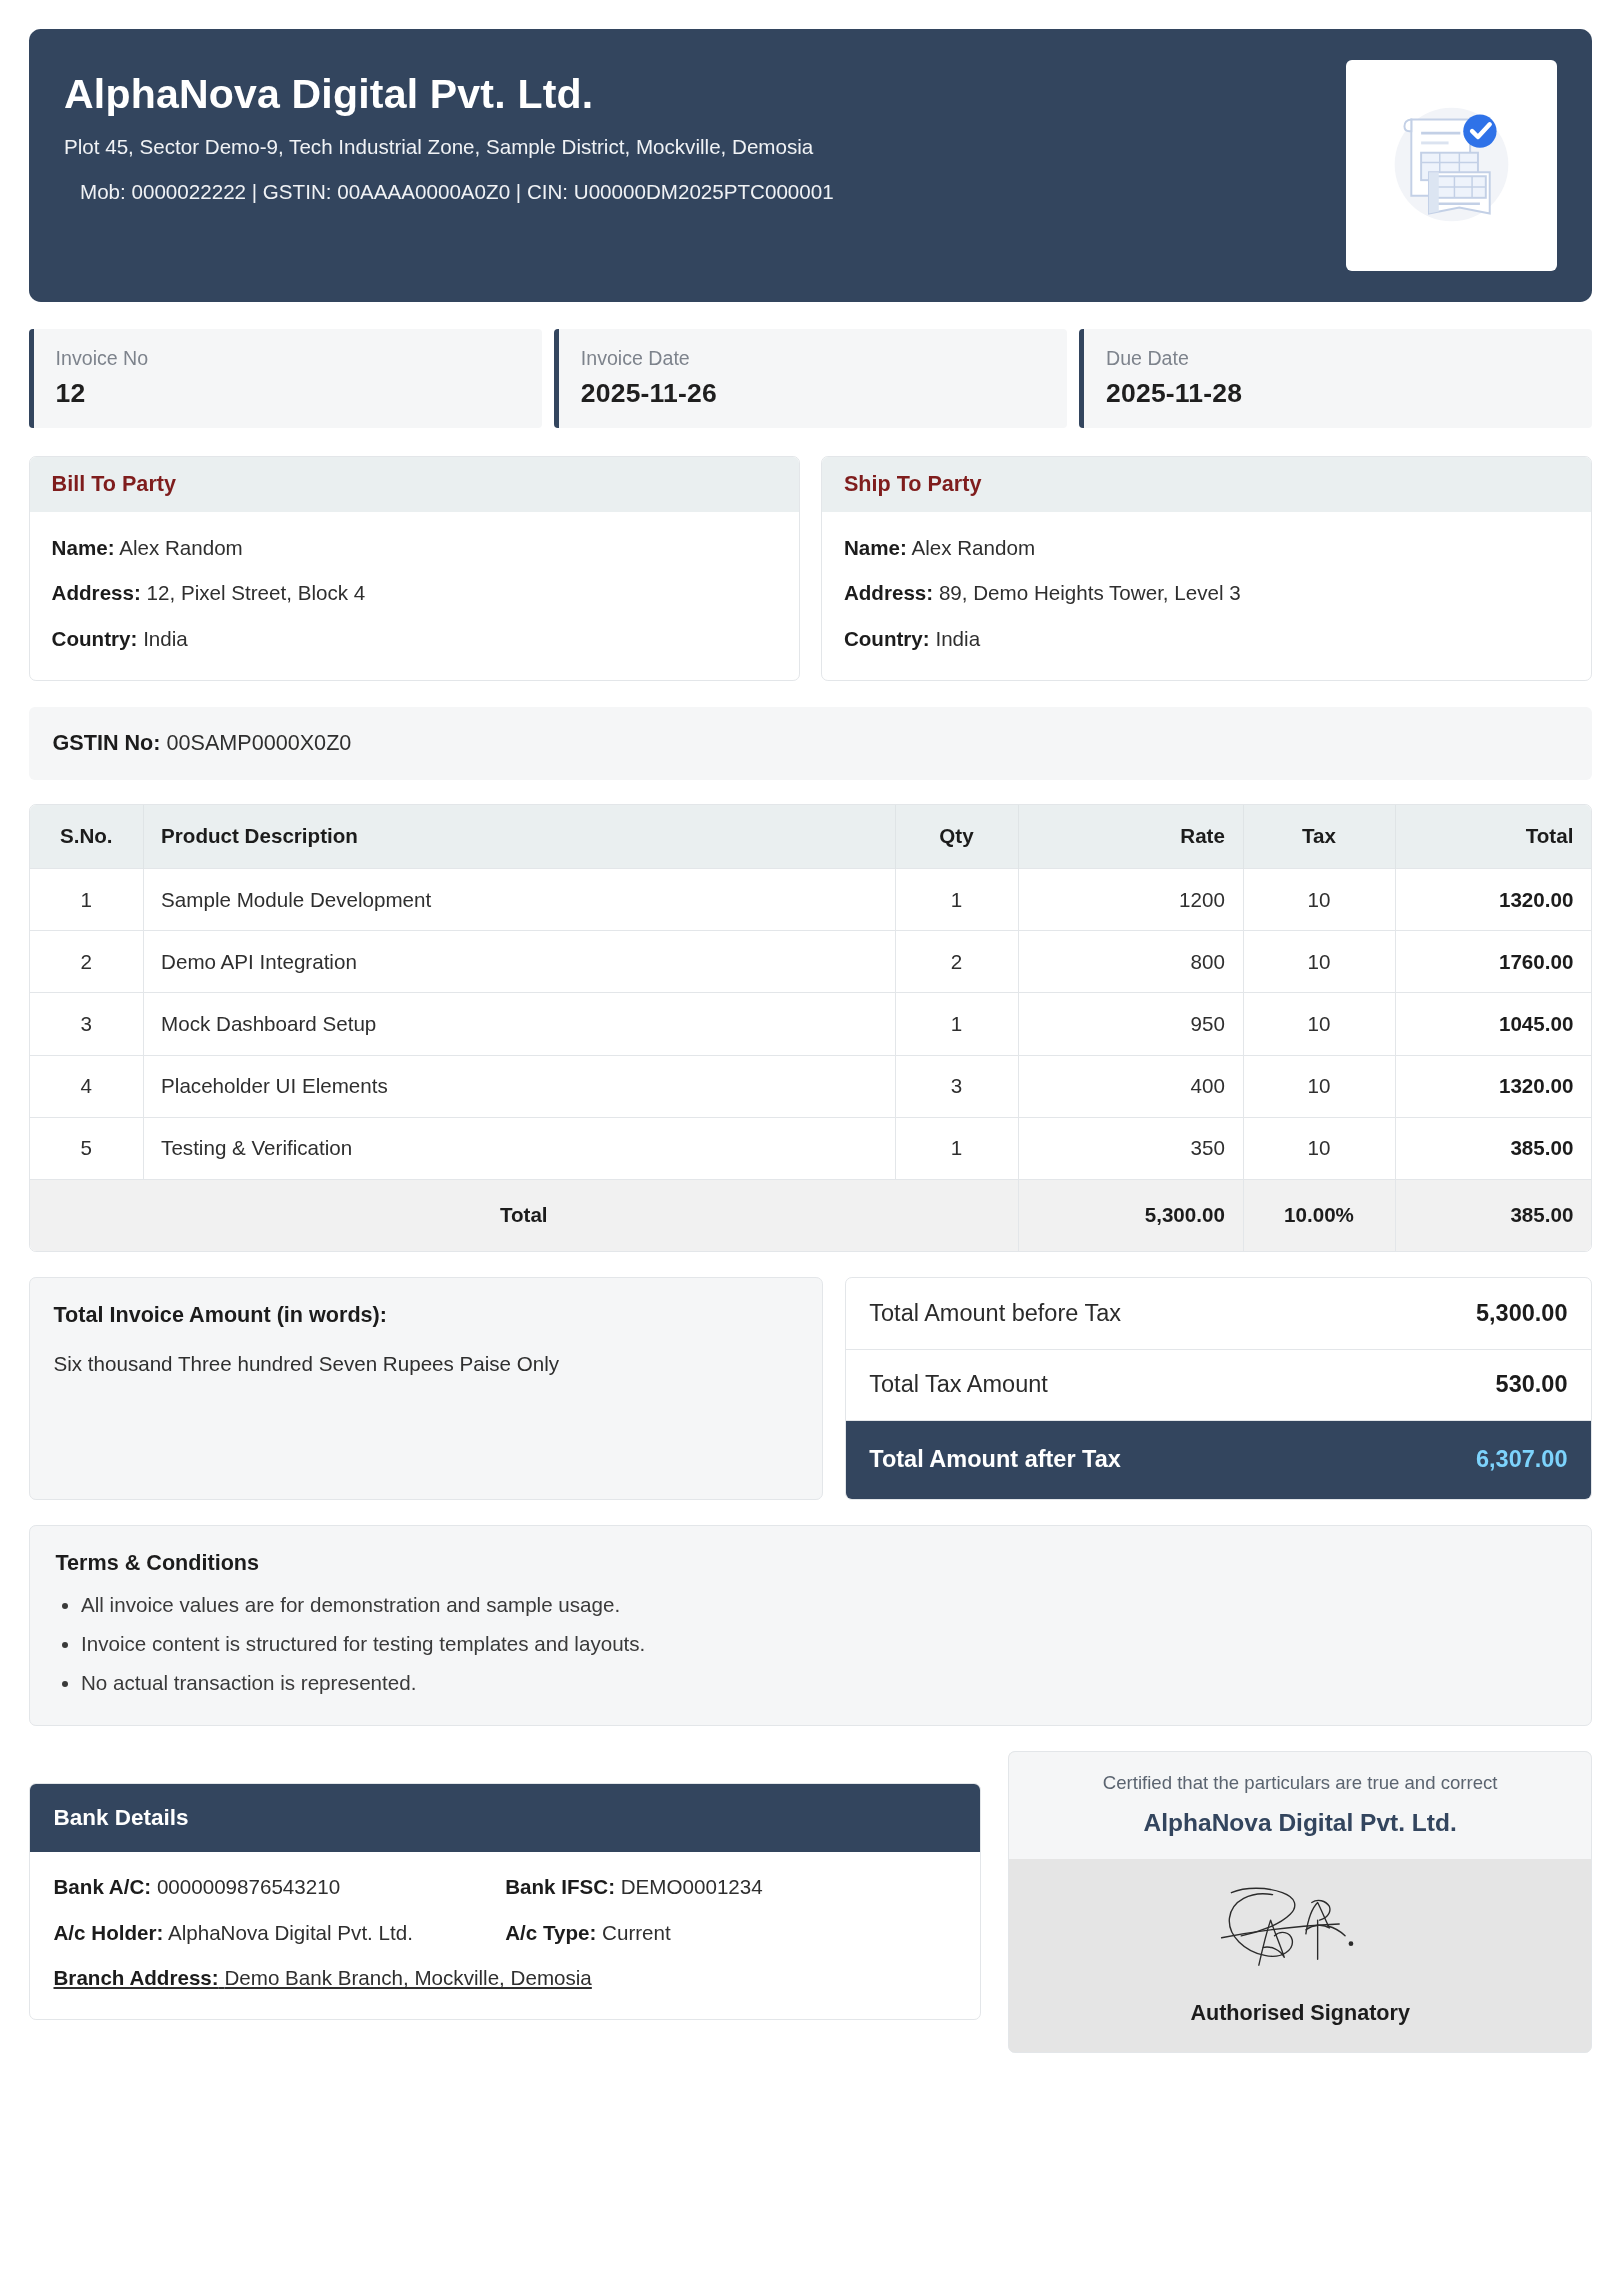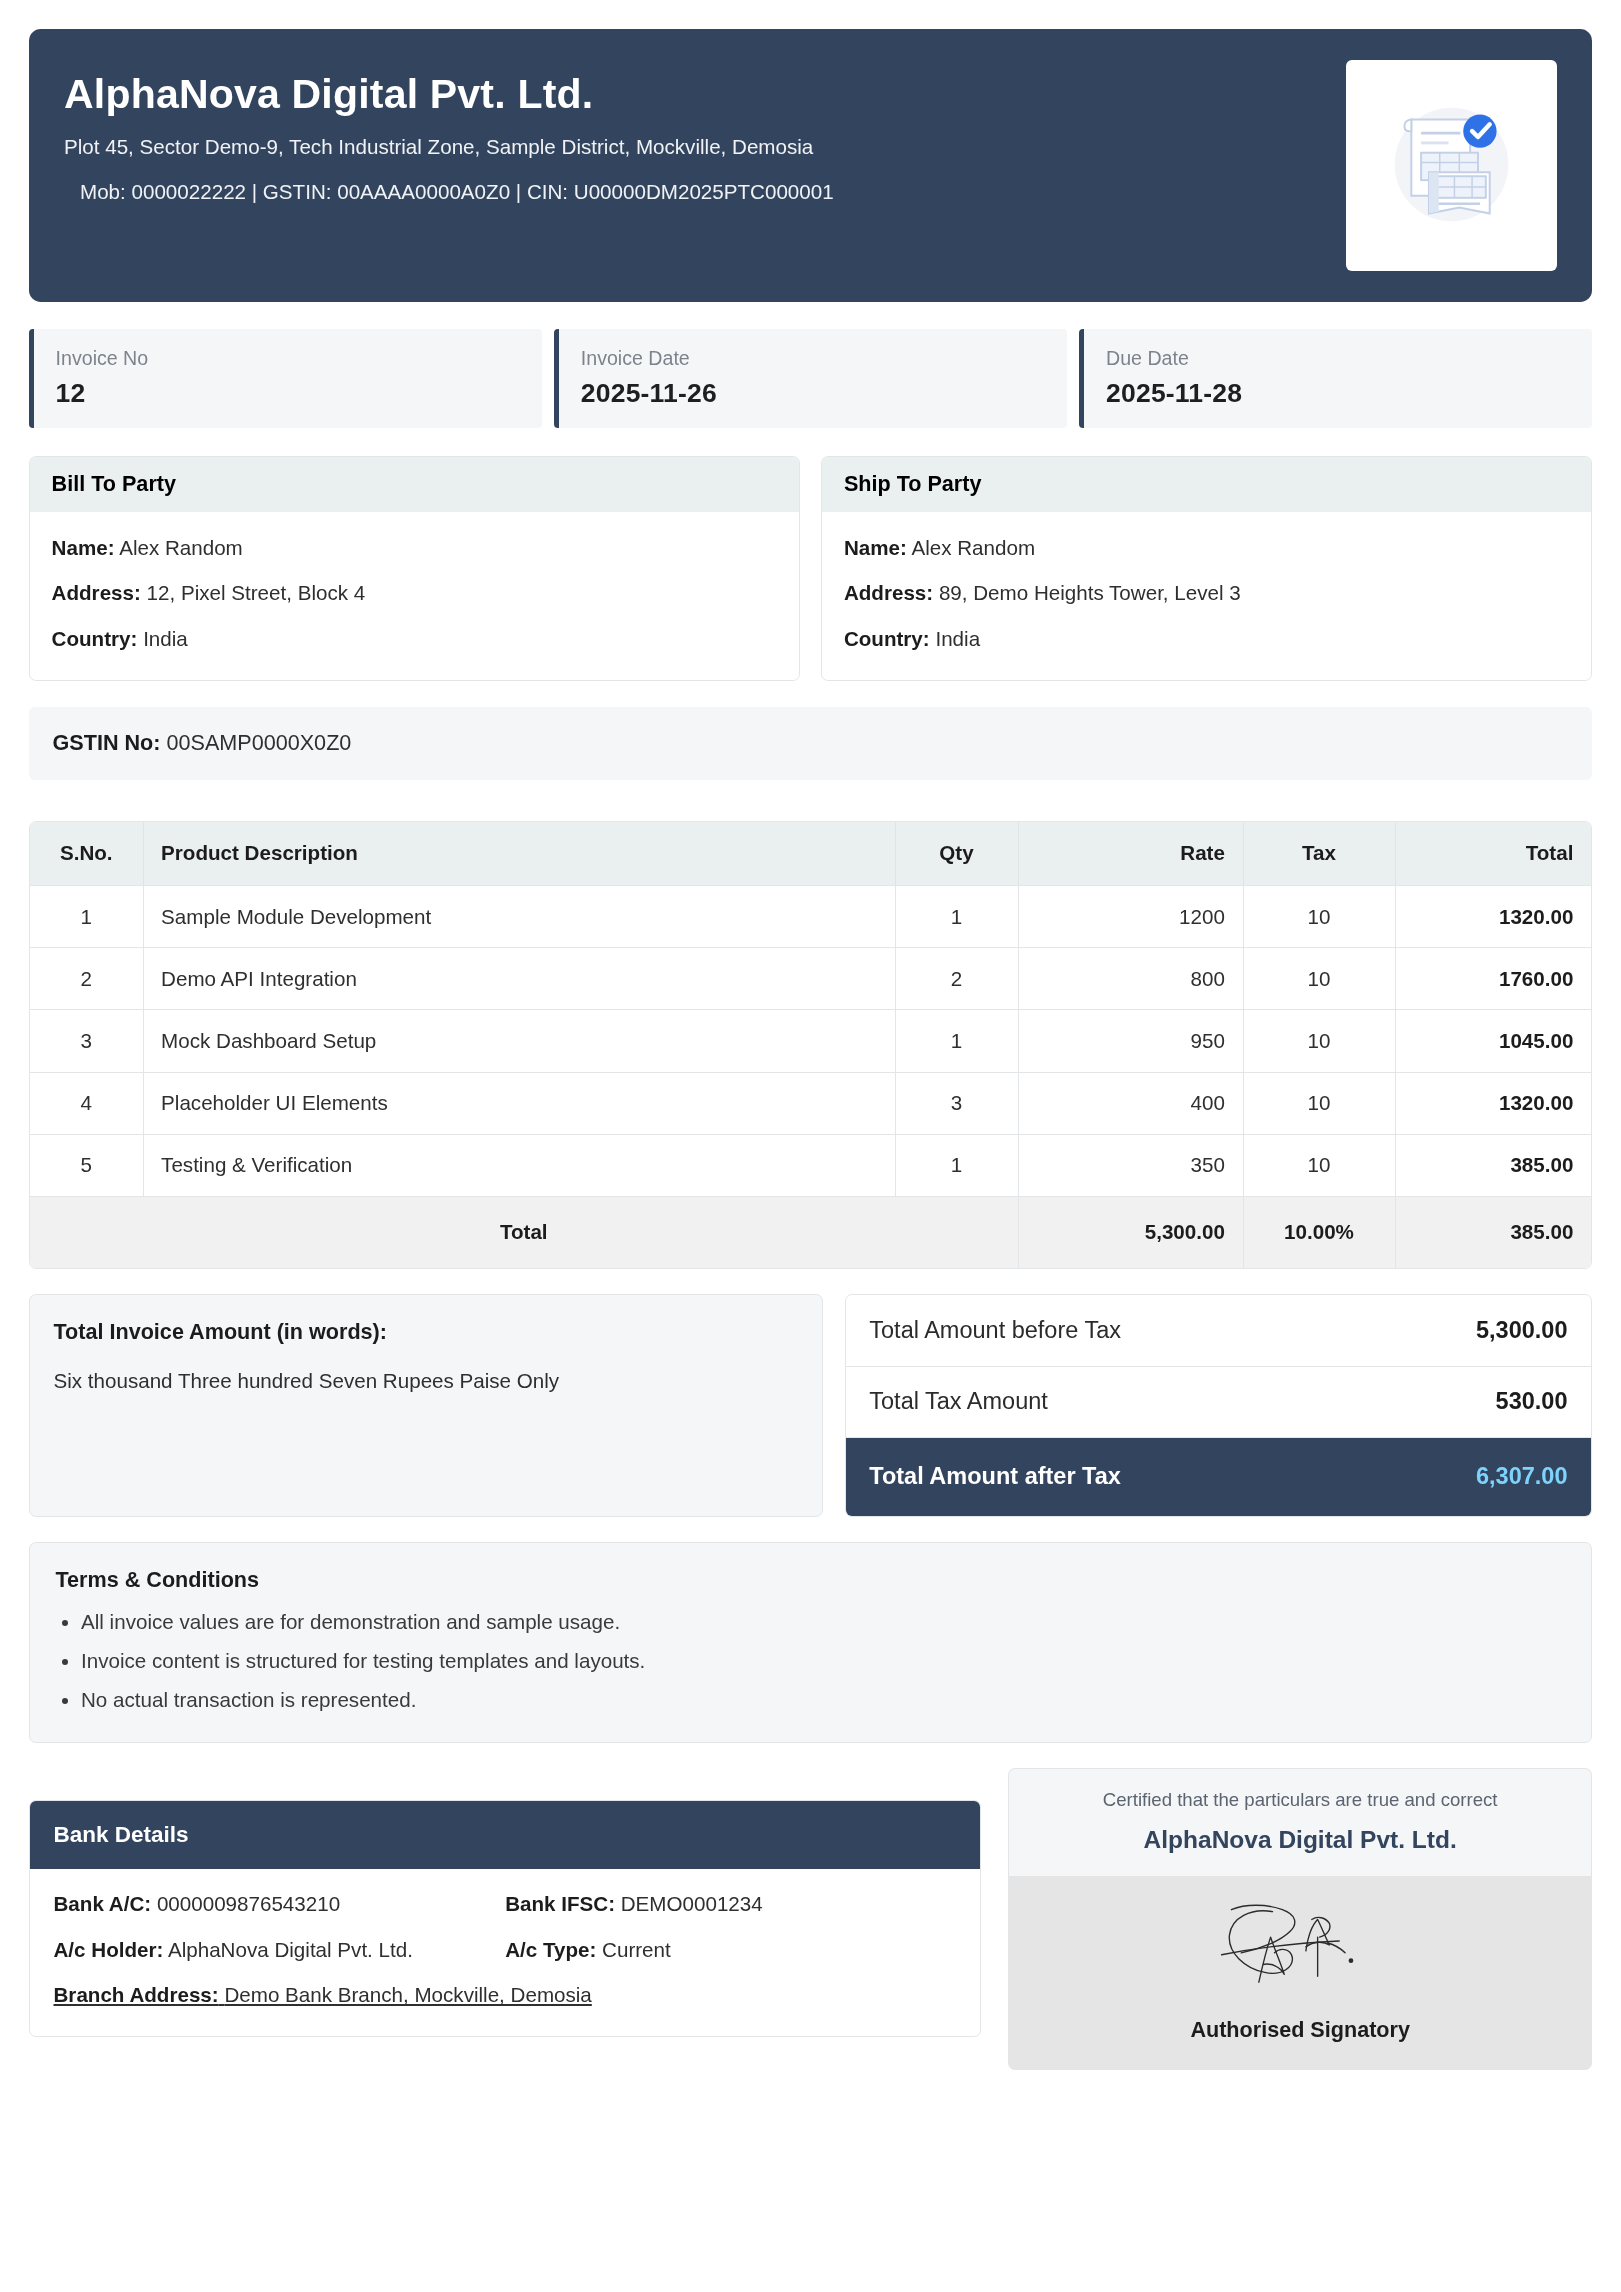"Bill To Party" .party-hd { color: #000000 -> #7f1d1d }
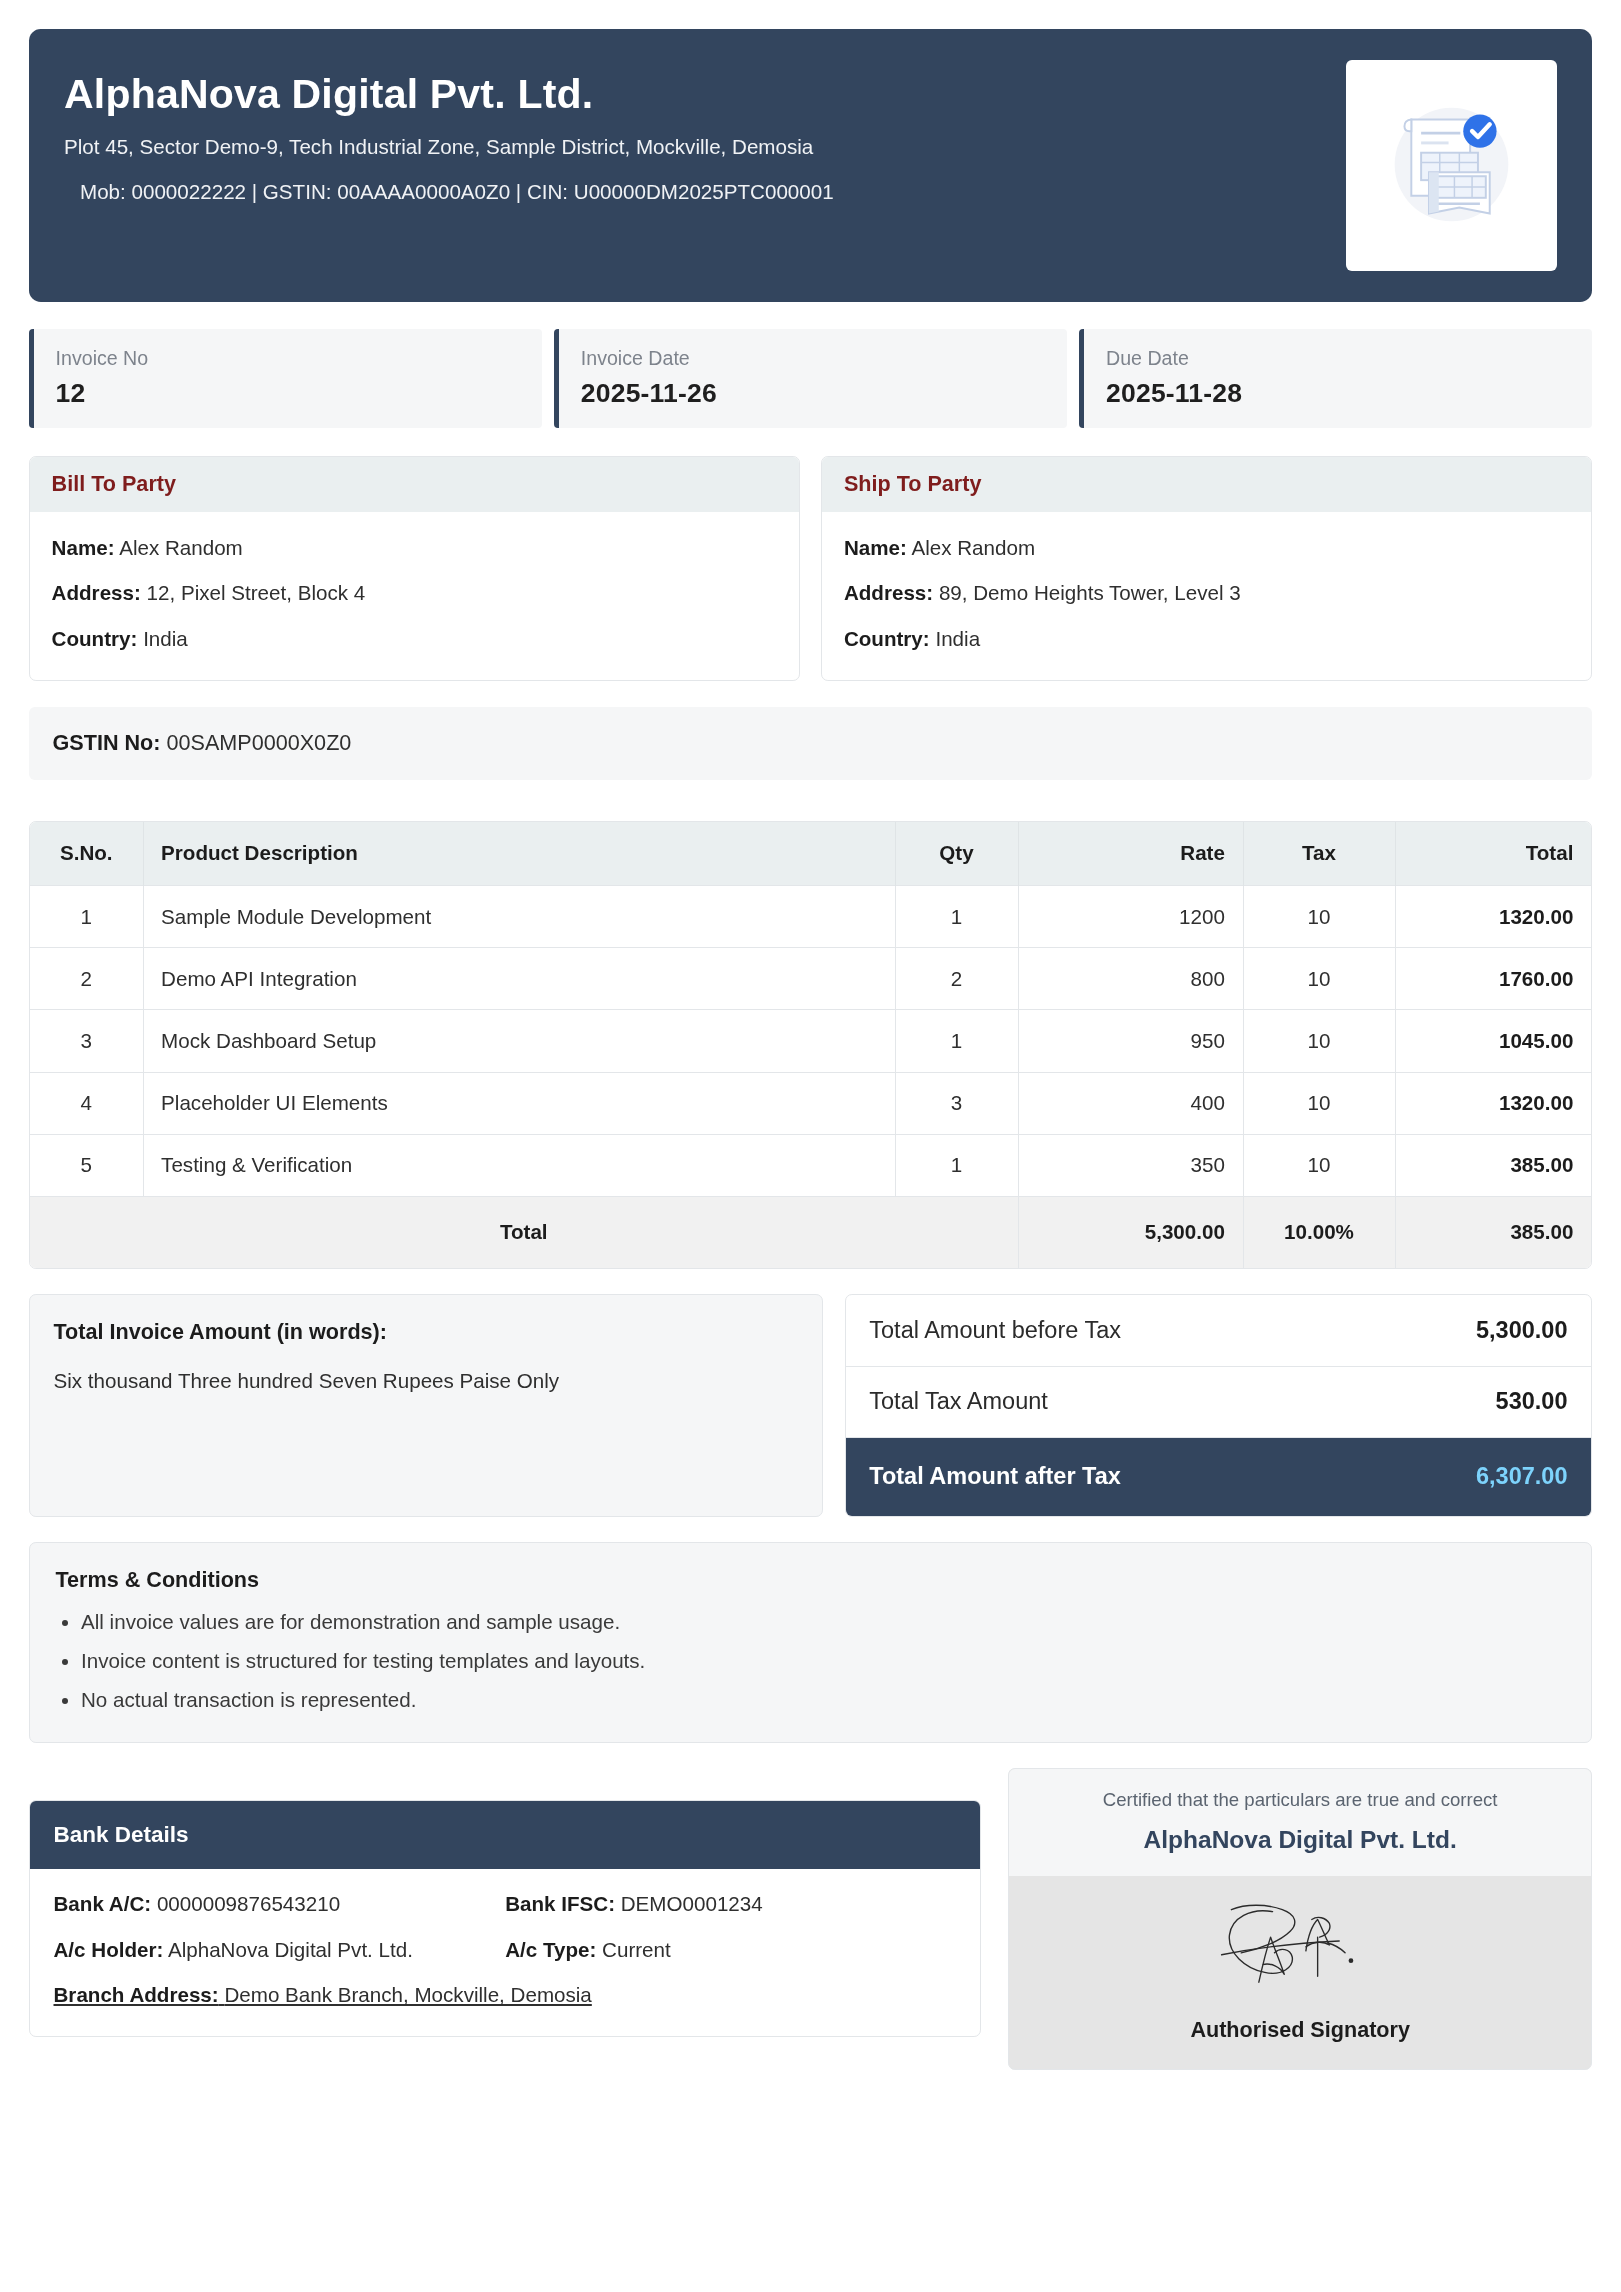"S.No." .tbl-wrap { margin-top: 41px -> 24px }
